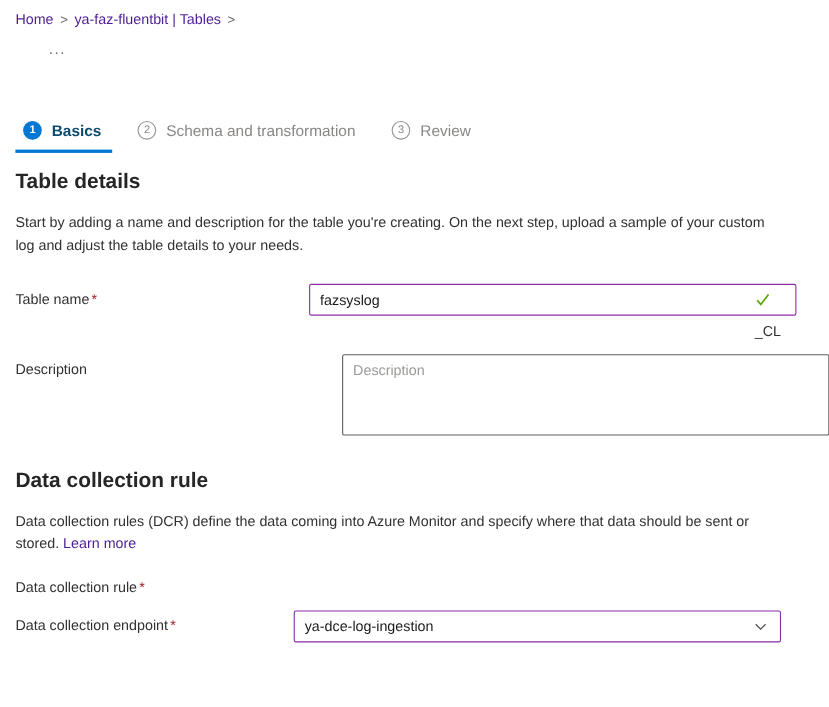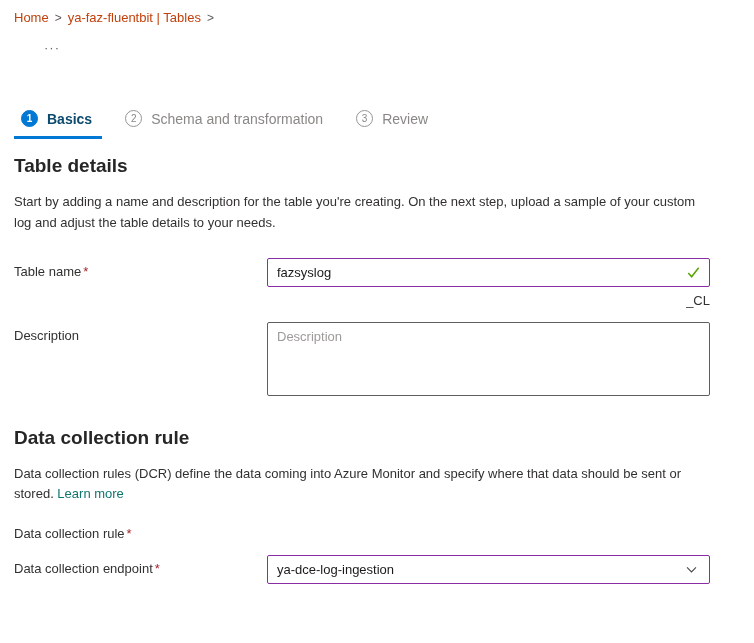"Home" .breadcrumb a { color: #c2410c -> #4c1d95 }
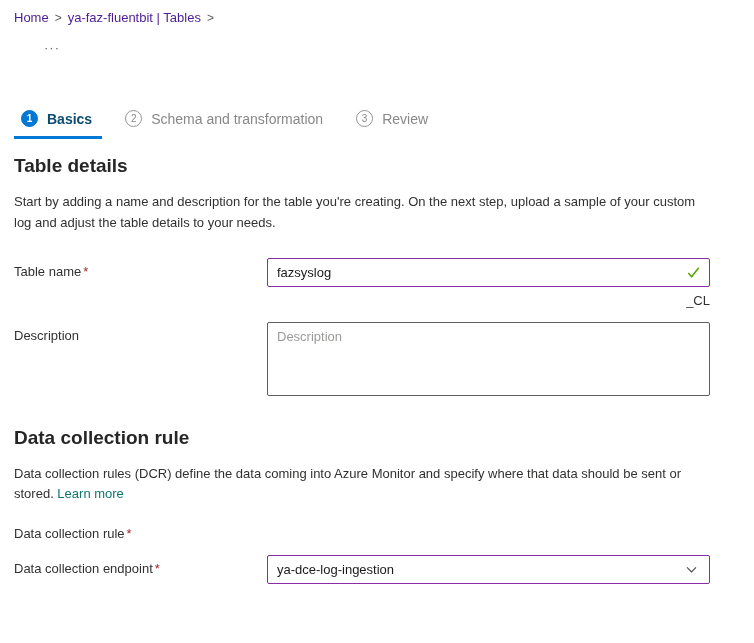"fazsyslog" .text-input { margin-left: none -> 14px }
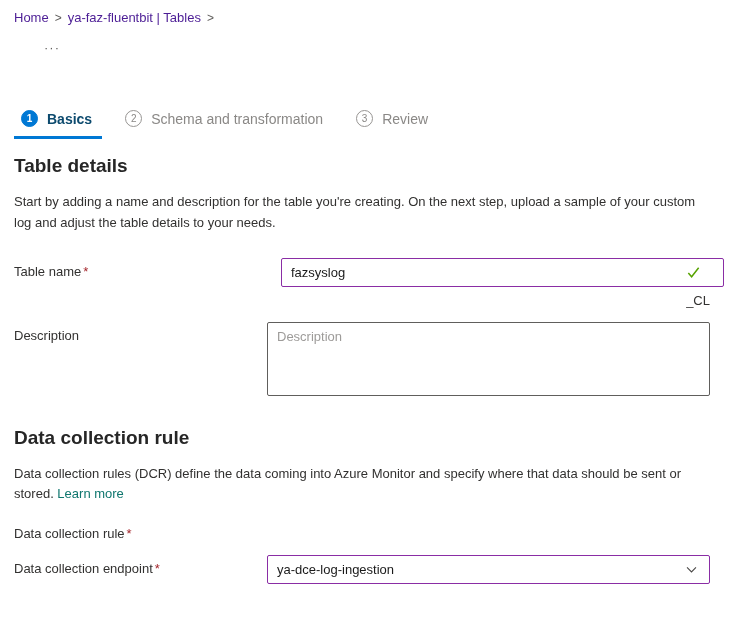"Description" .row-description { gap: none -> 44px }
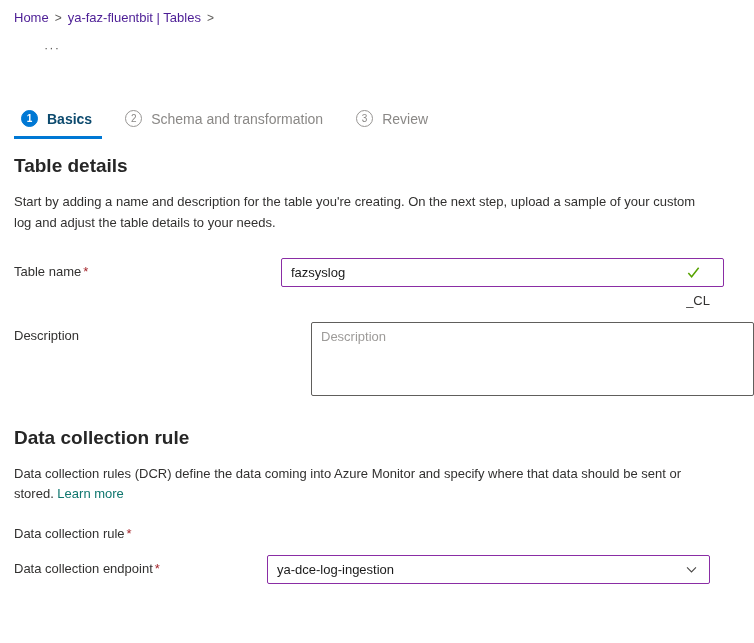"Learn more" .section-desc a { color: #0f766e -> #4c1d95 }
